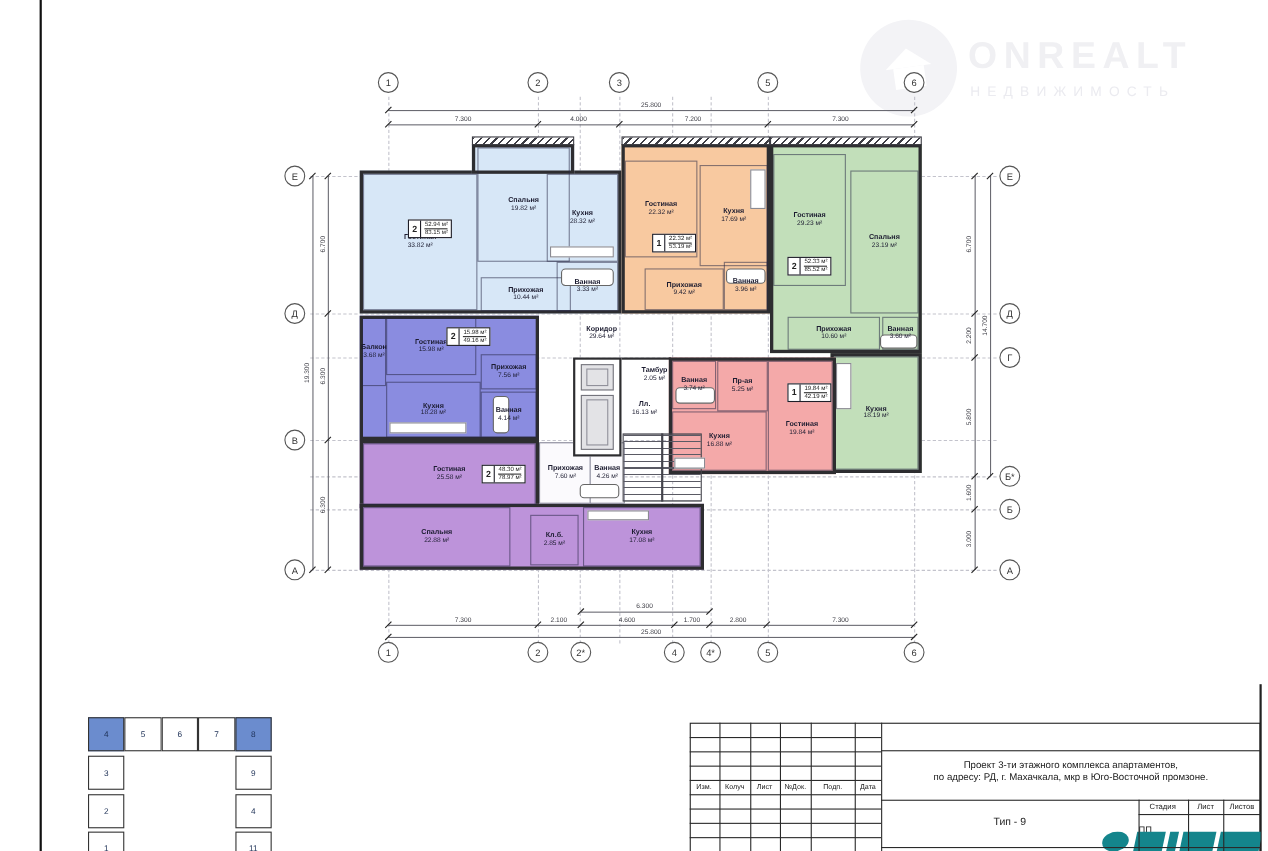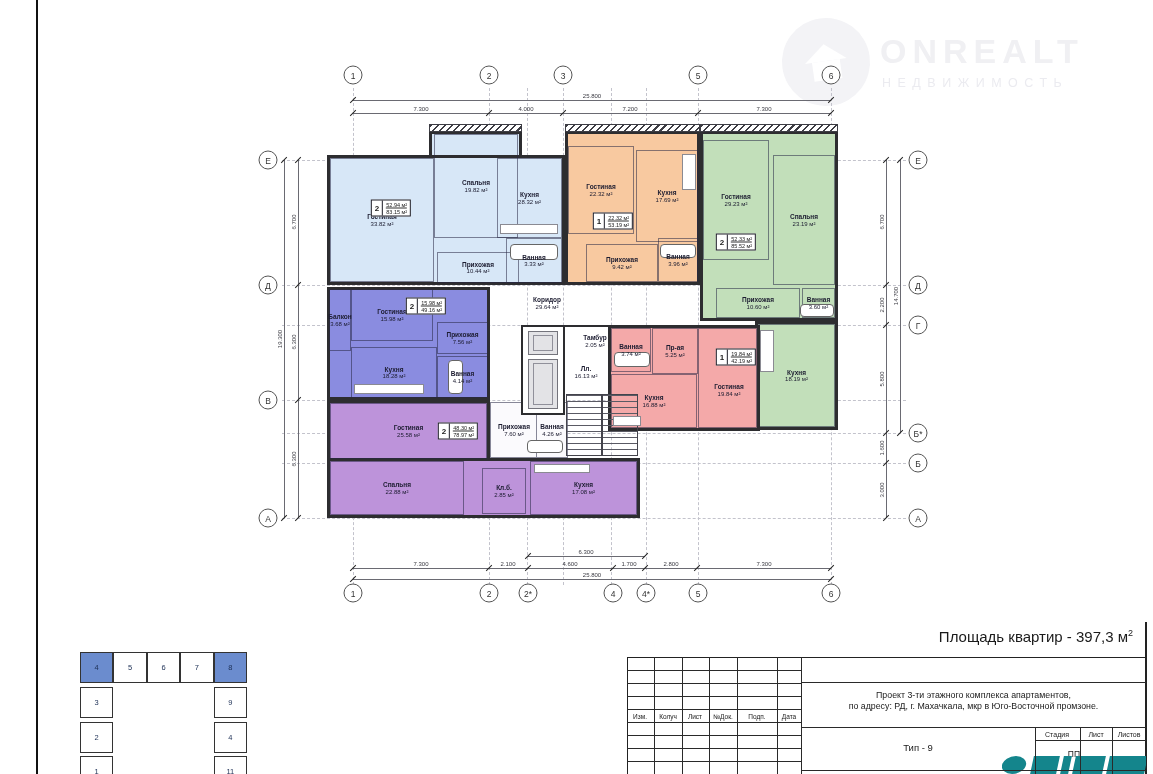"Площадь квартир - 397,3 м2" div.abs { html: <div> <span>Площадь квартир - 397,3 м</span><sup>2</sup> </div> -> none }
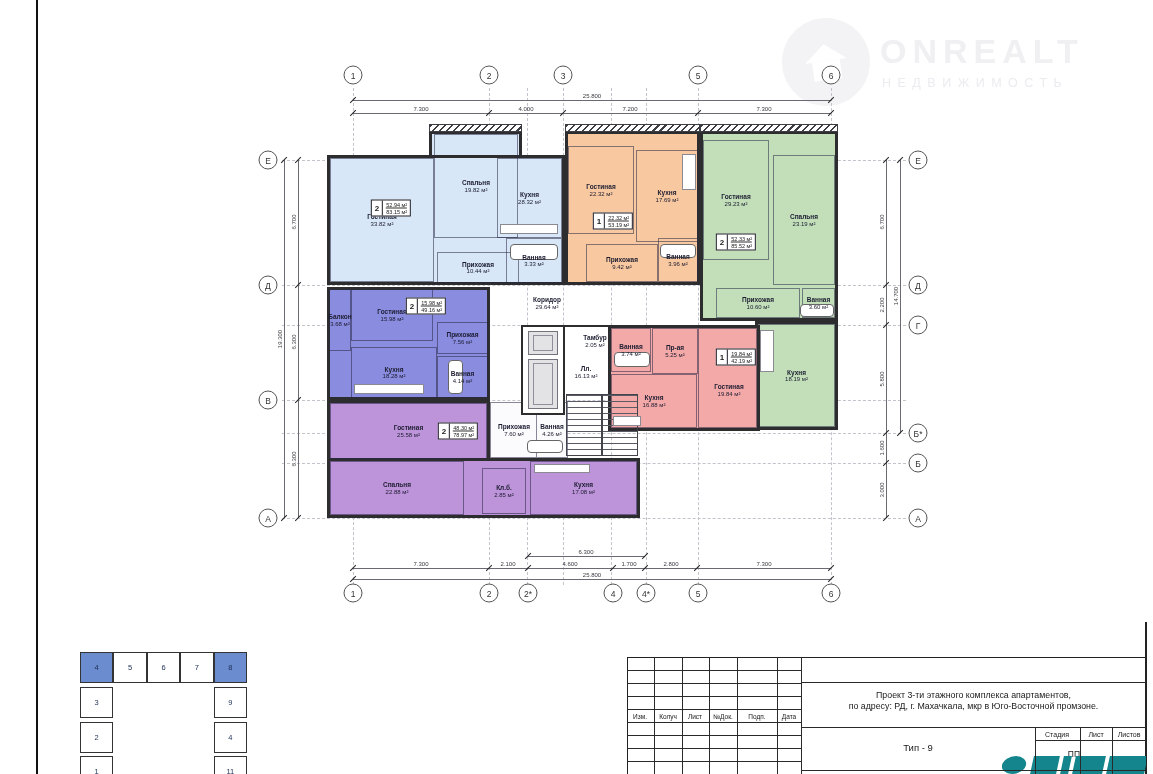"ПП" .tb-stage-val { text-align: right -> left }
